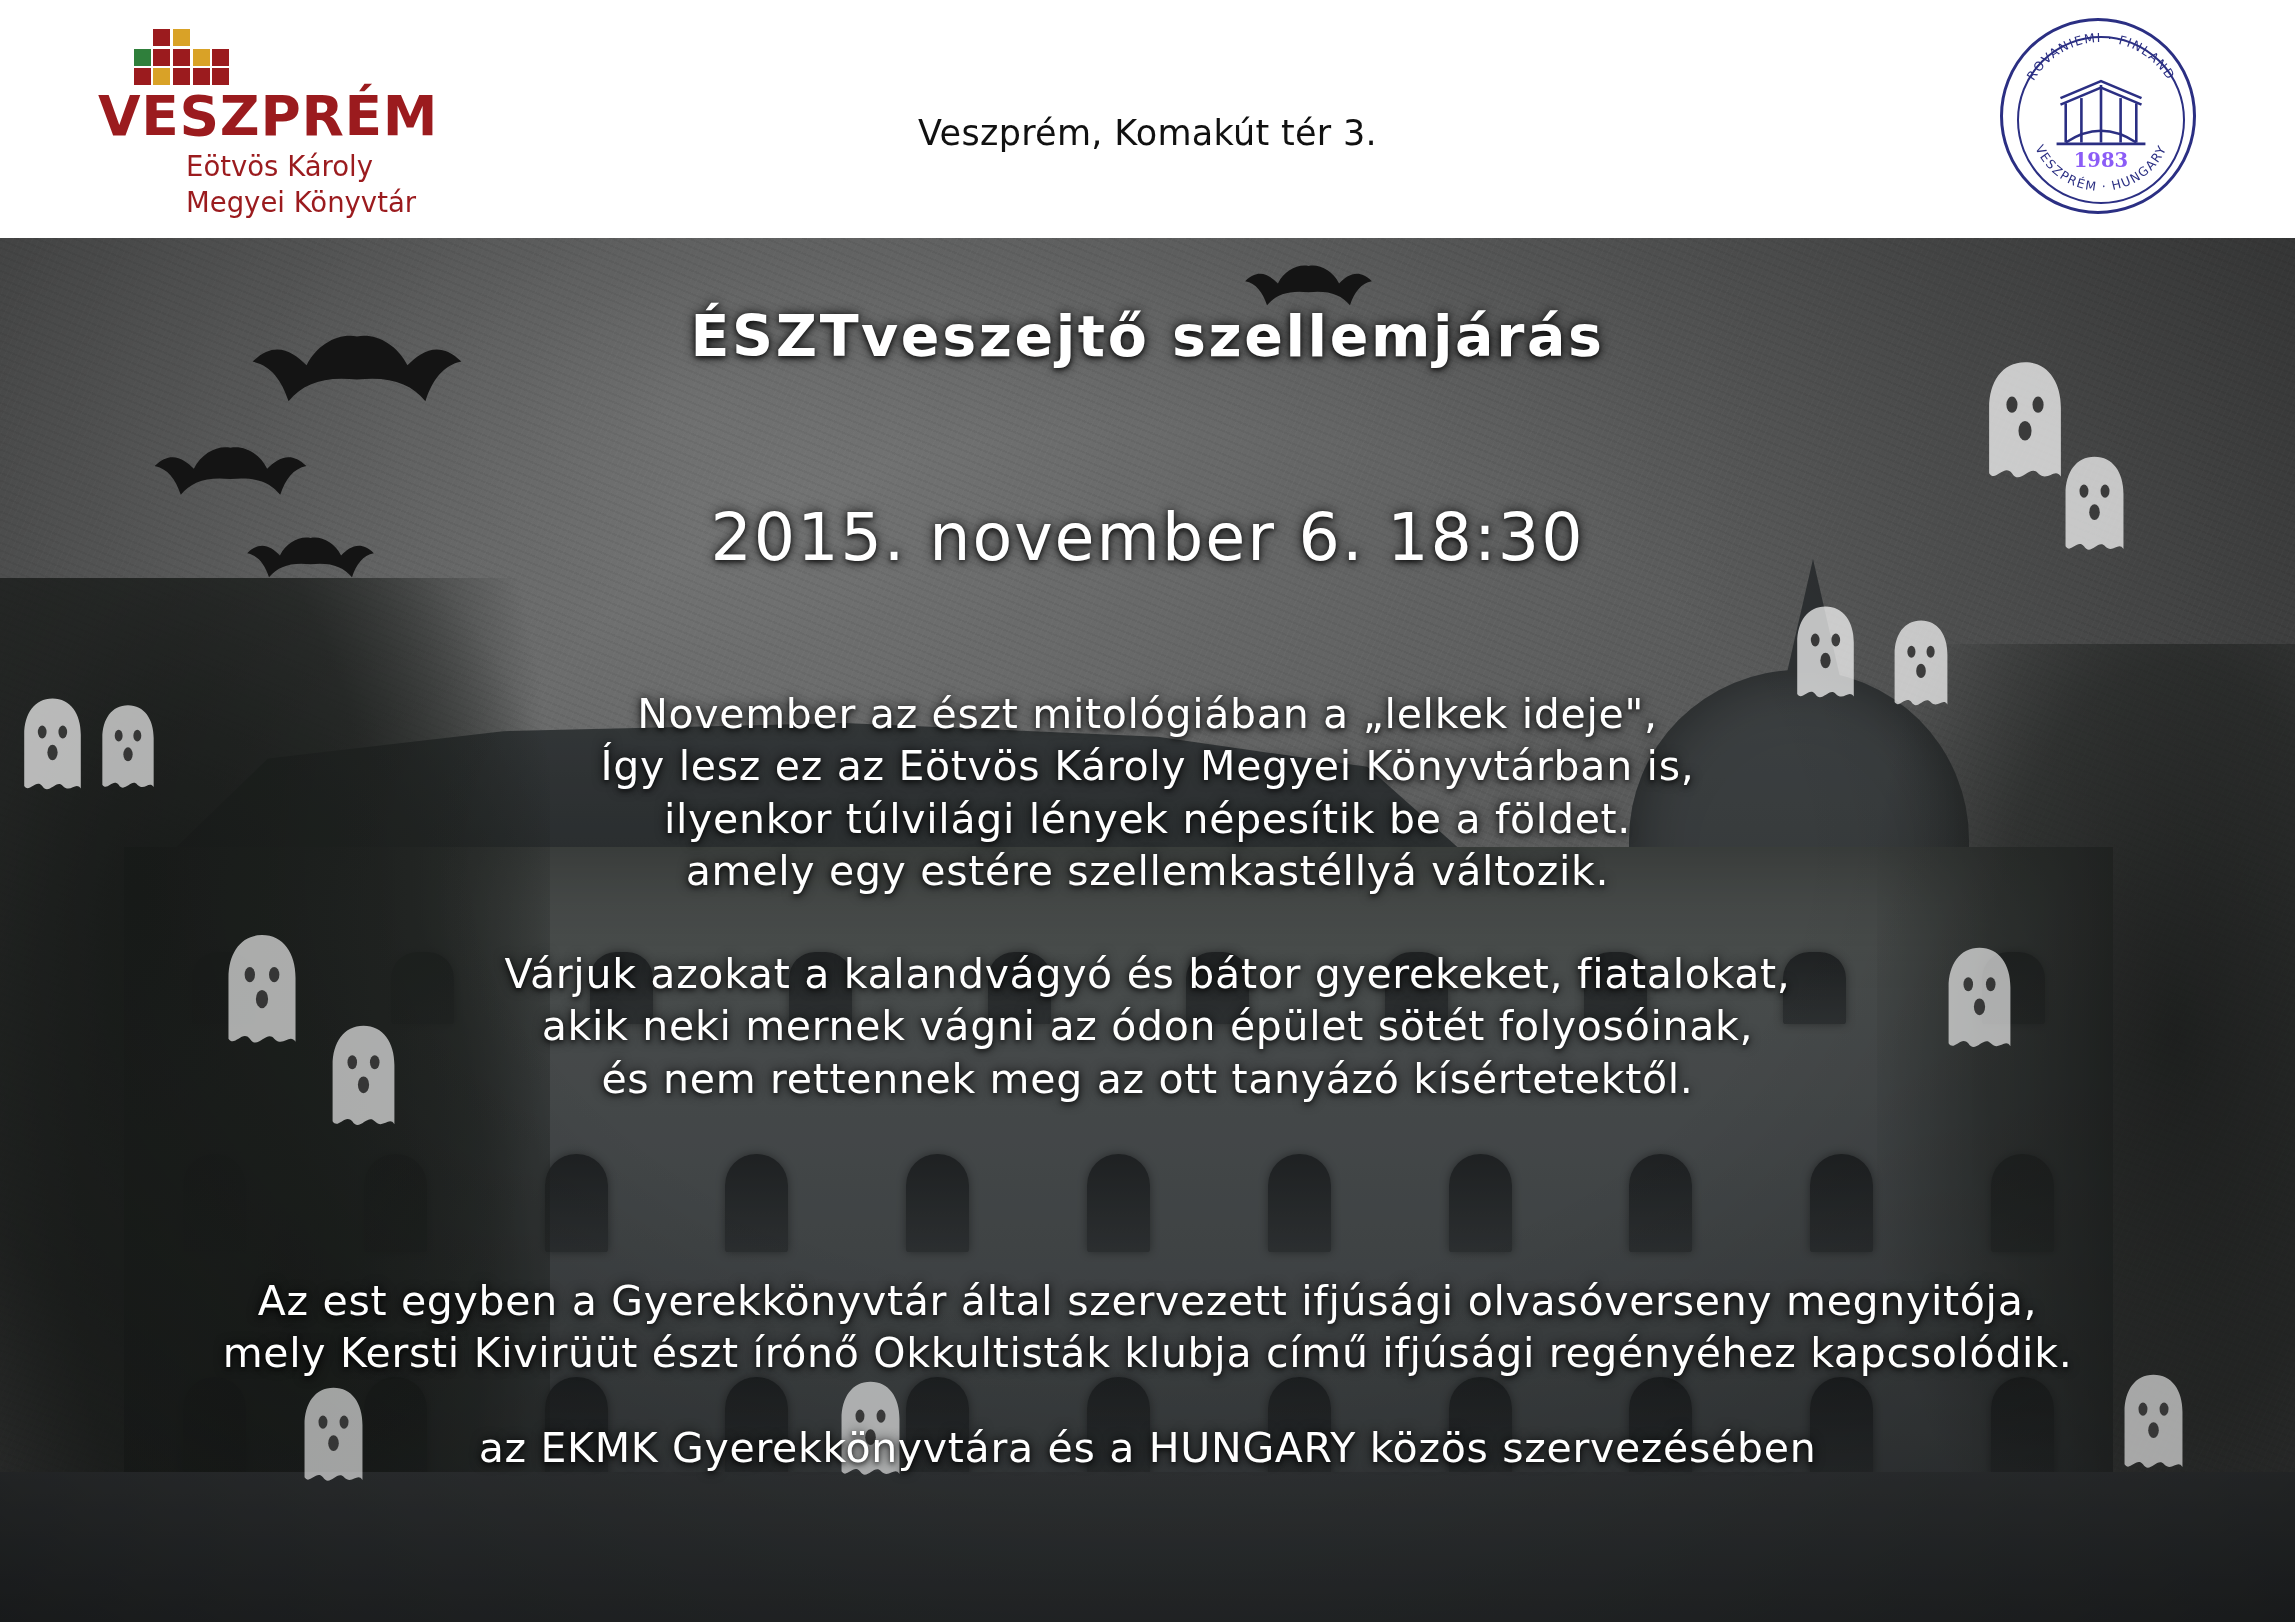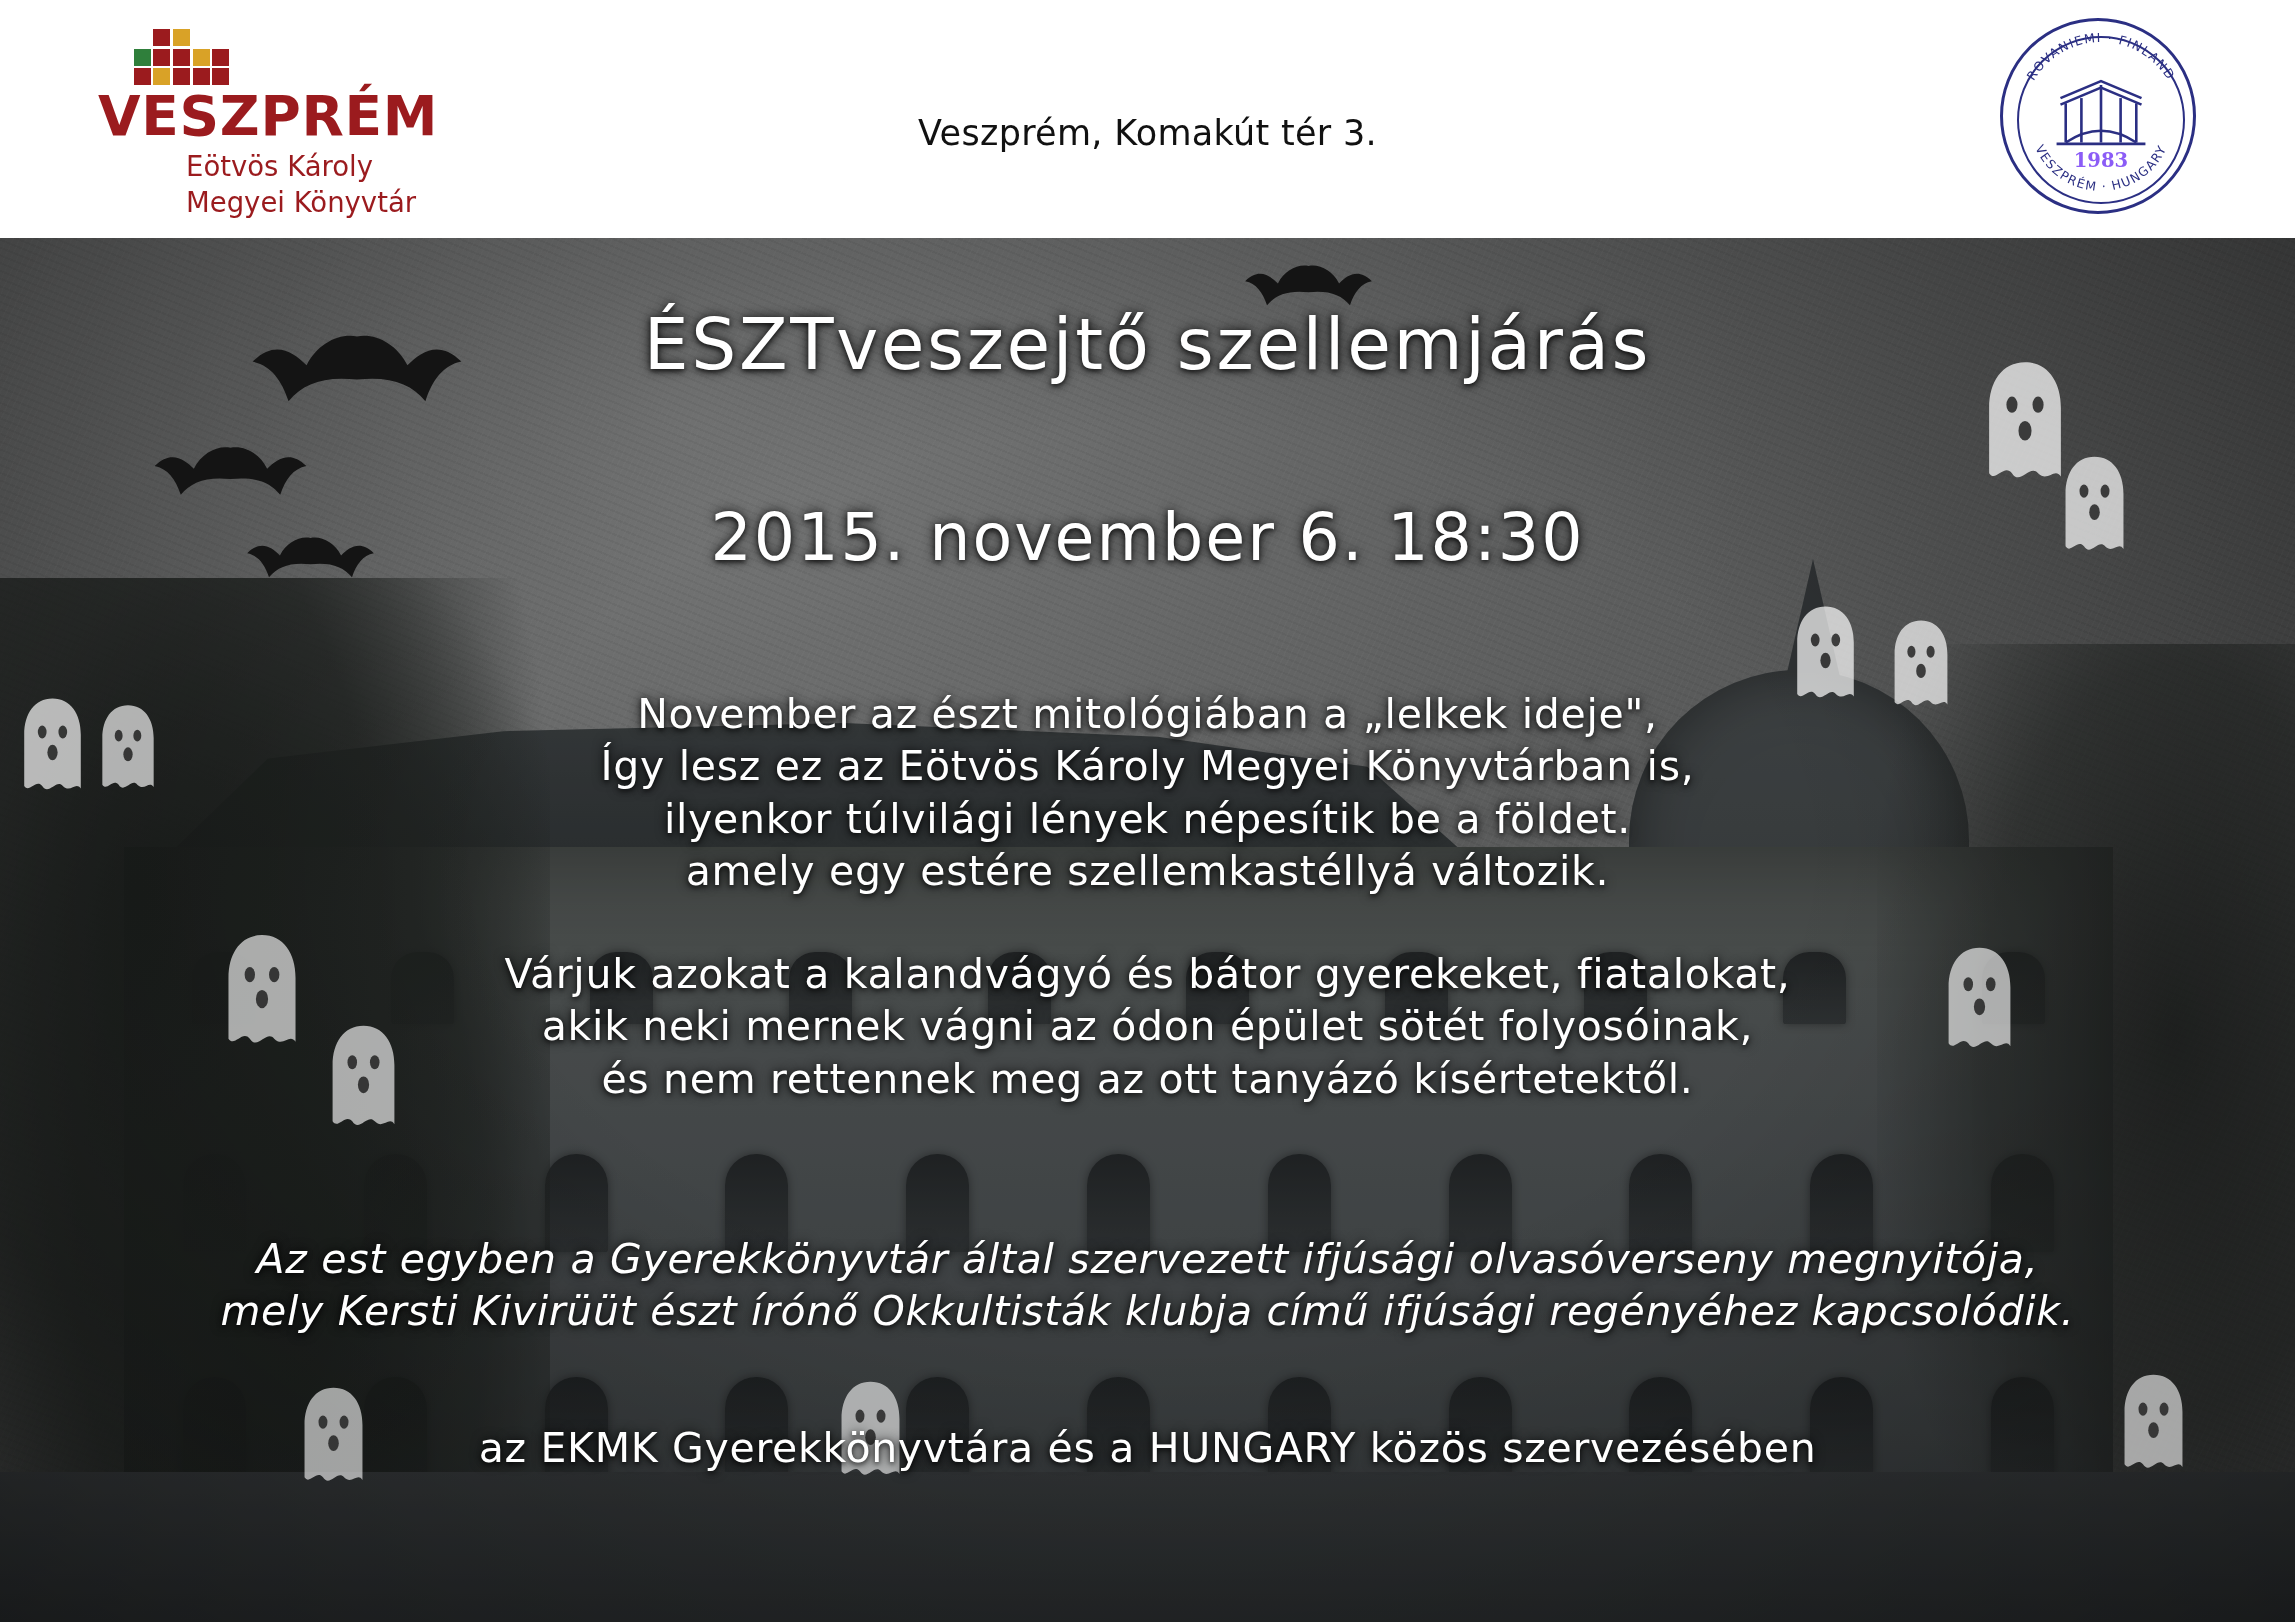"ÉSZTveszejtő szellemjárás" .title { font-size: 71px -> 57px; font-weight: 400 -> 700 }
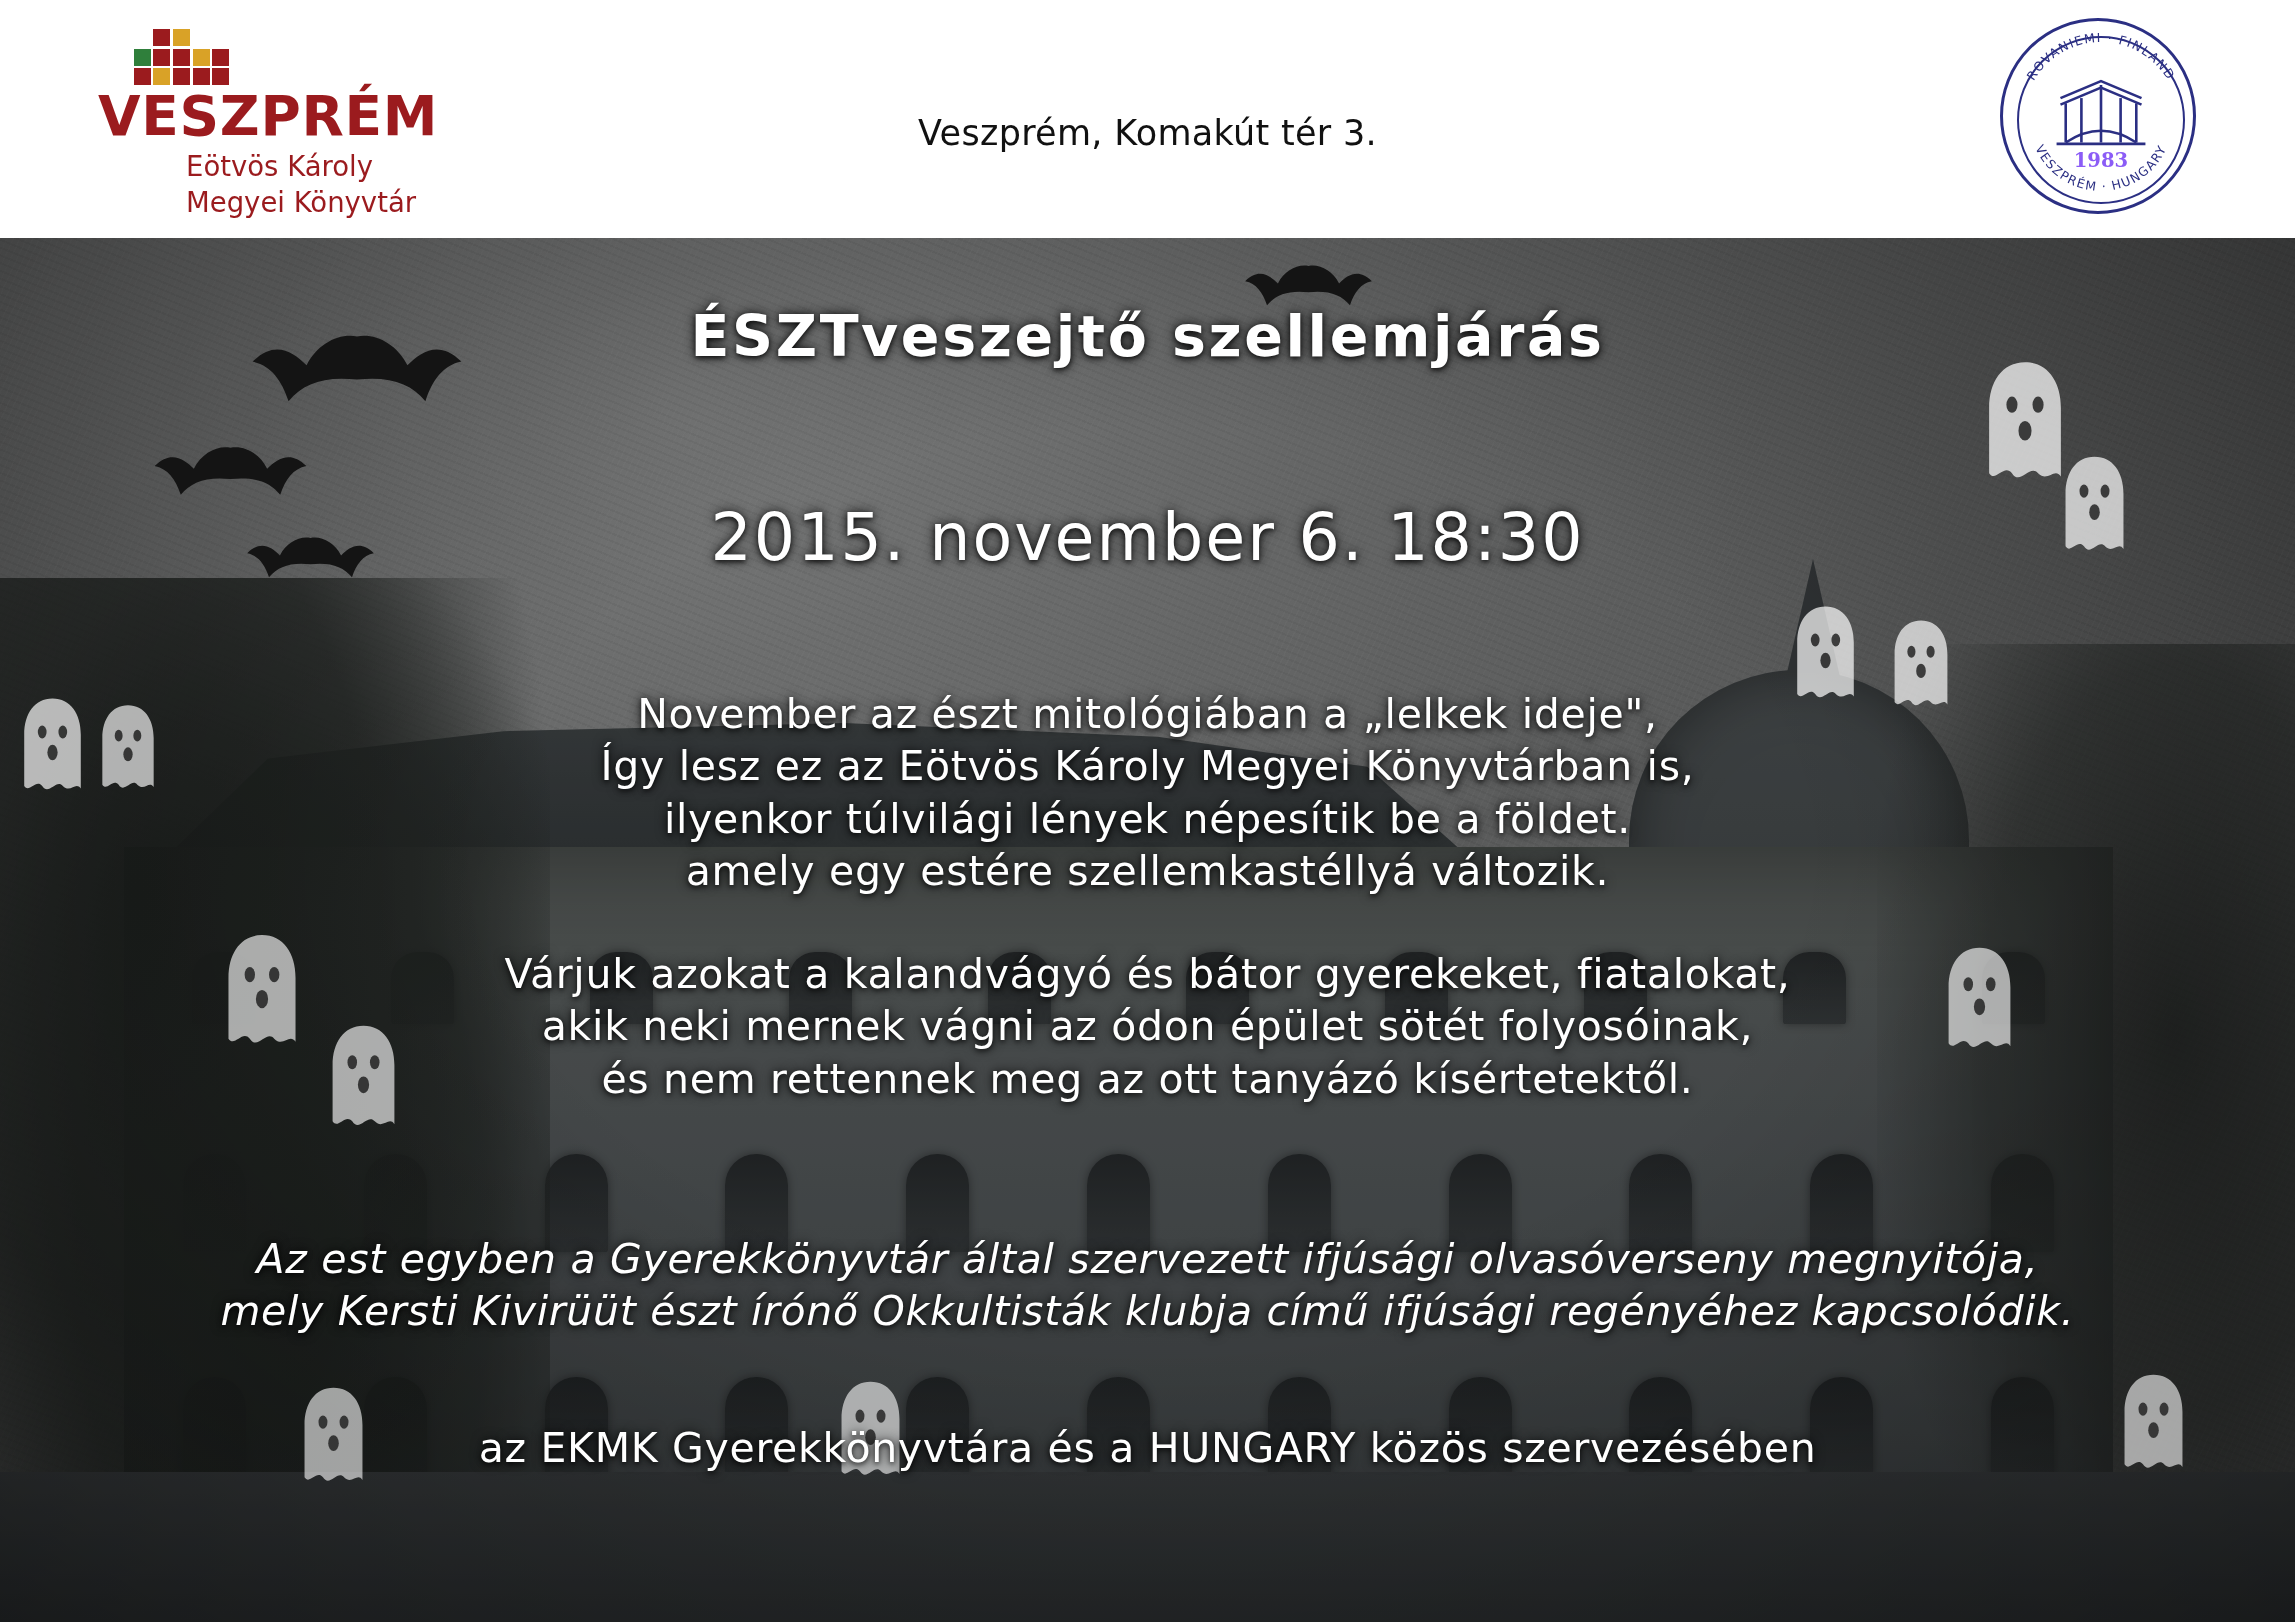"Az est egyben a Gyerekkönyvtár" .p3 { font-style: italic -> none; top: 995px -> 1037px }
